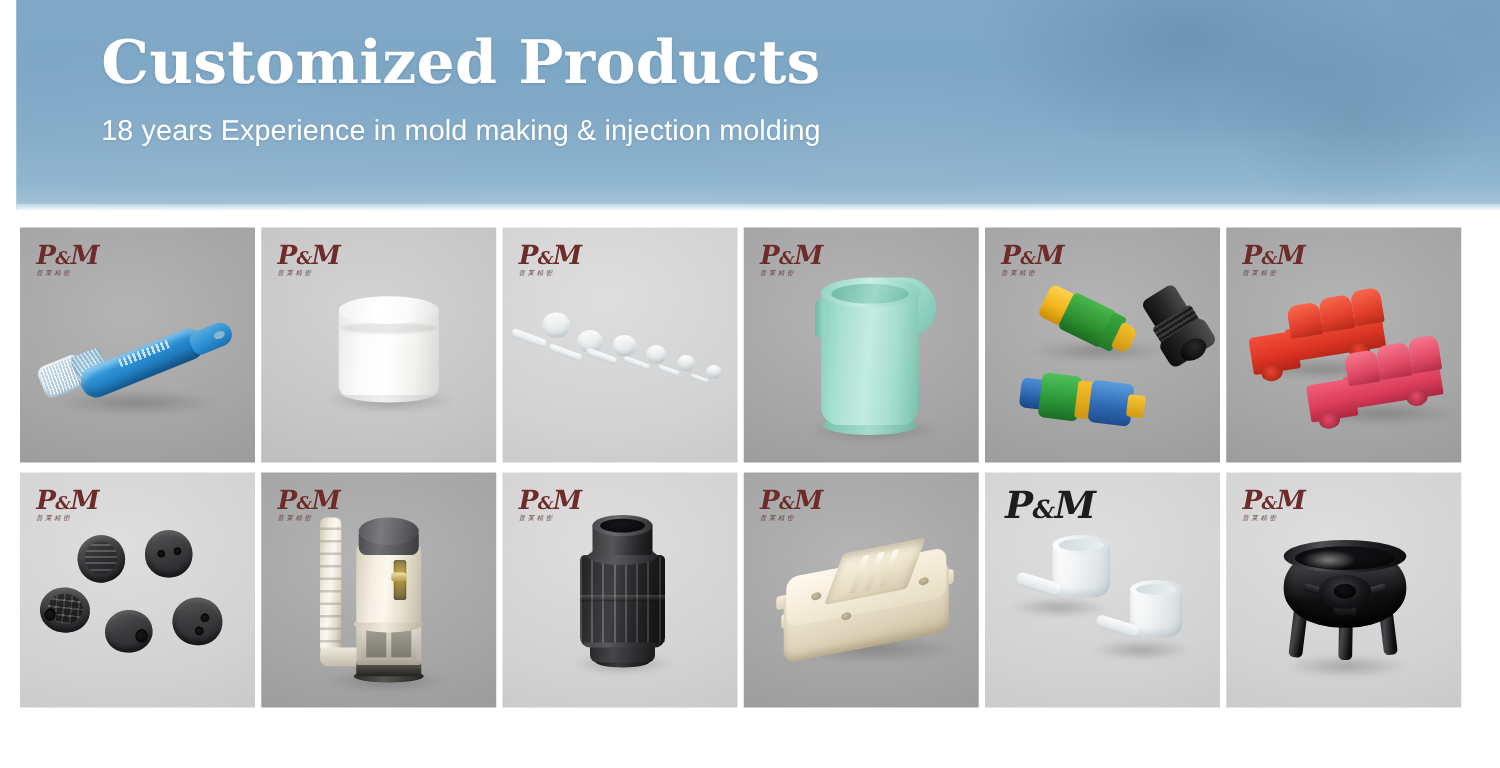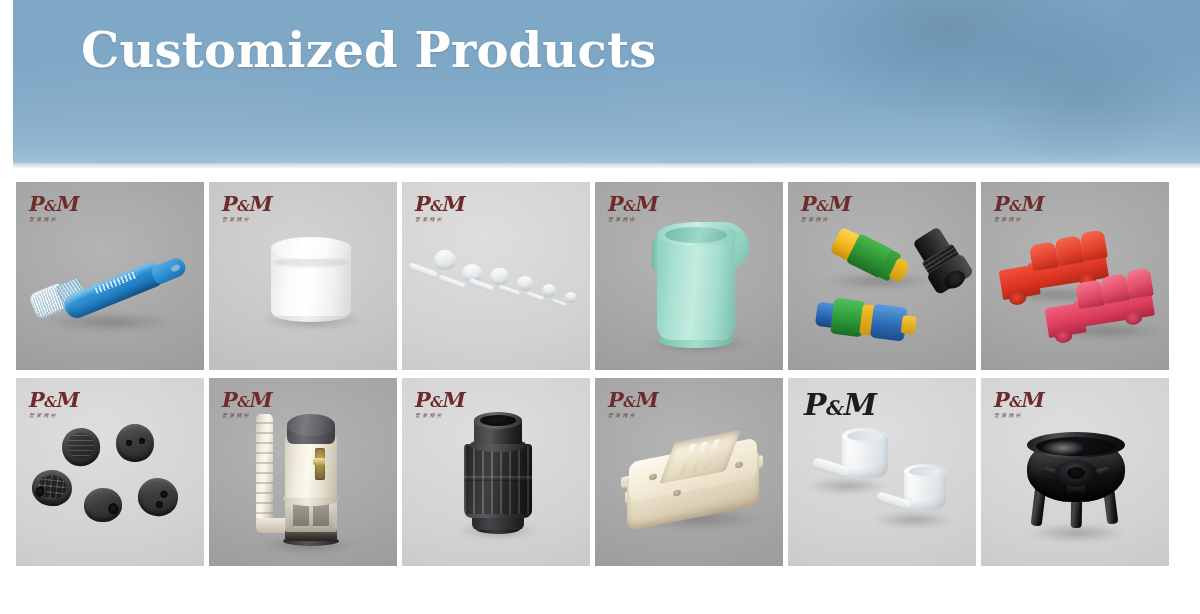"18 years Experience in mold" div.banner-subtitle { html: none -> <div>18 years Experience in mold making &amp; injection molding</div> }
